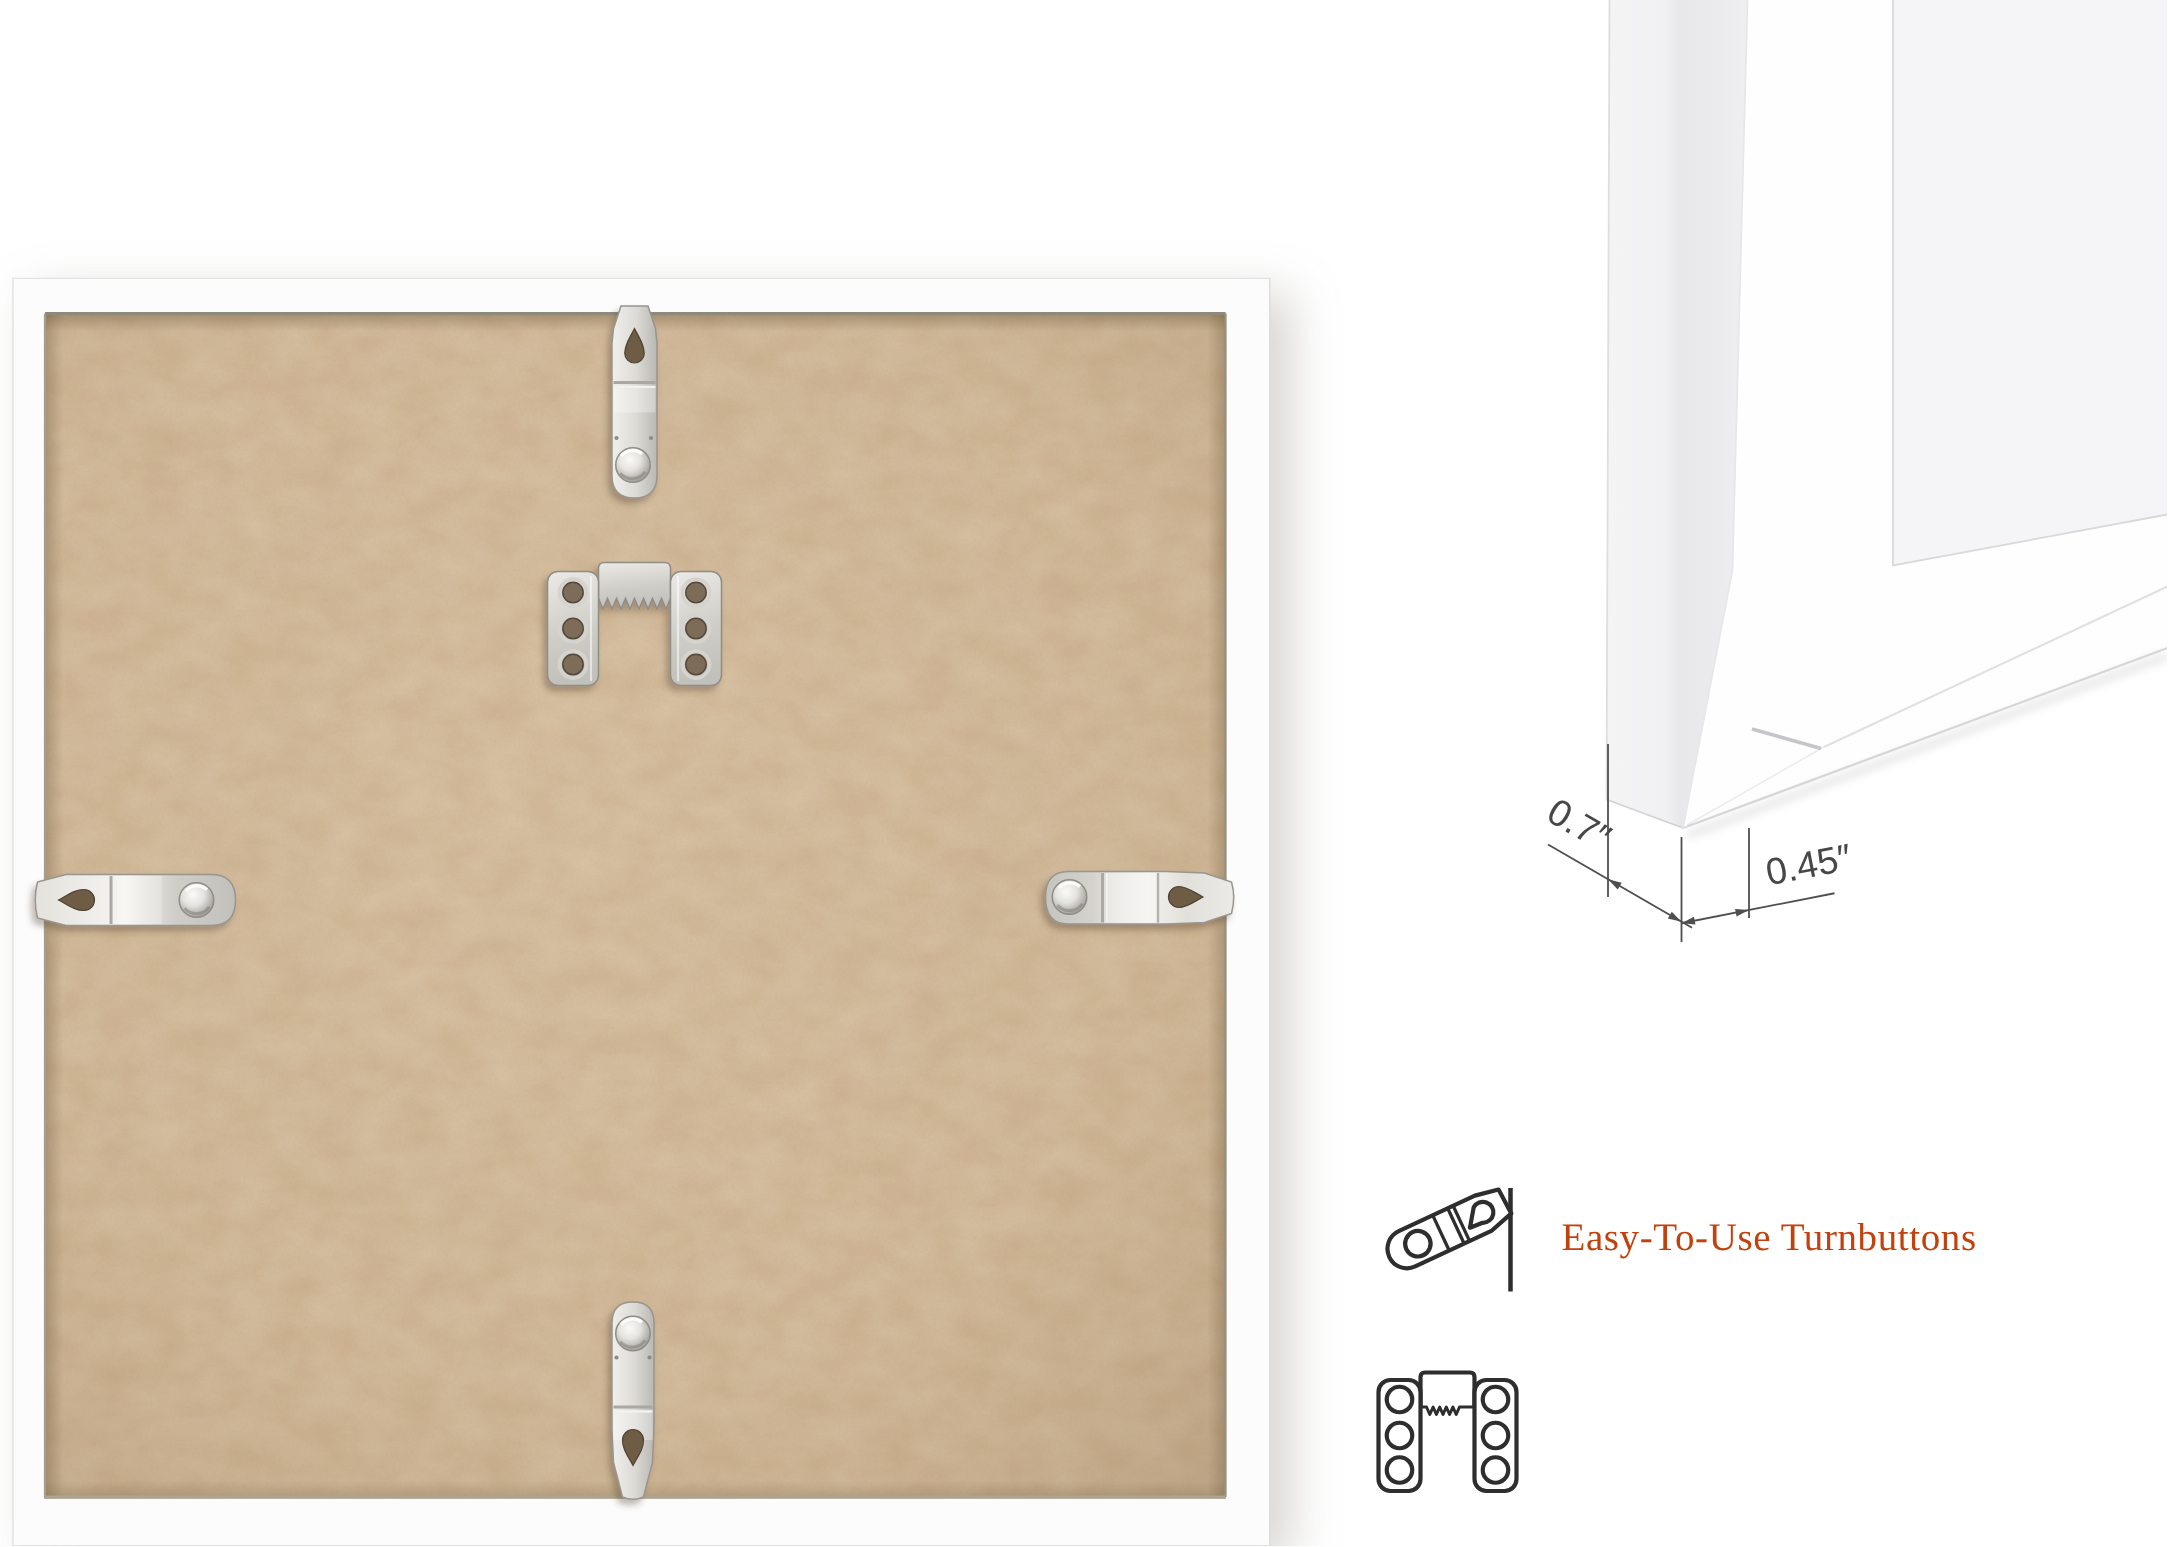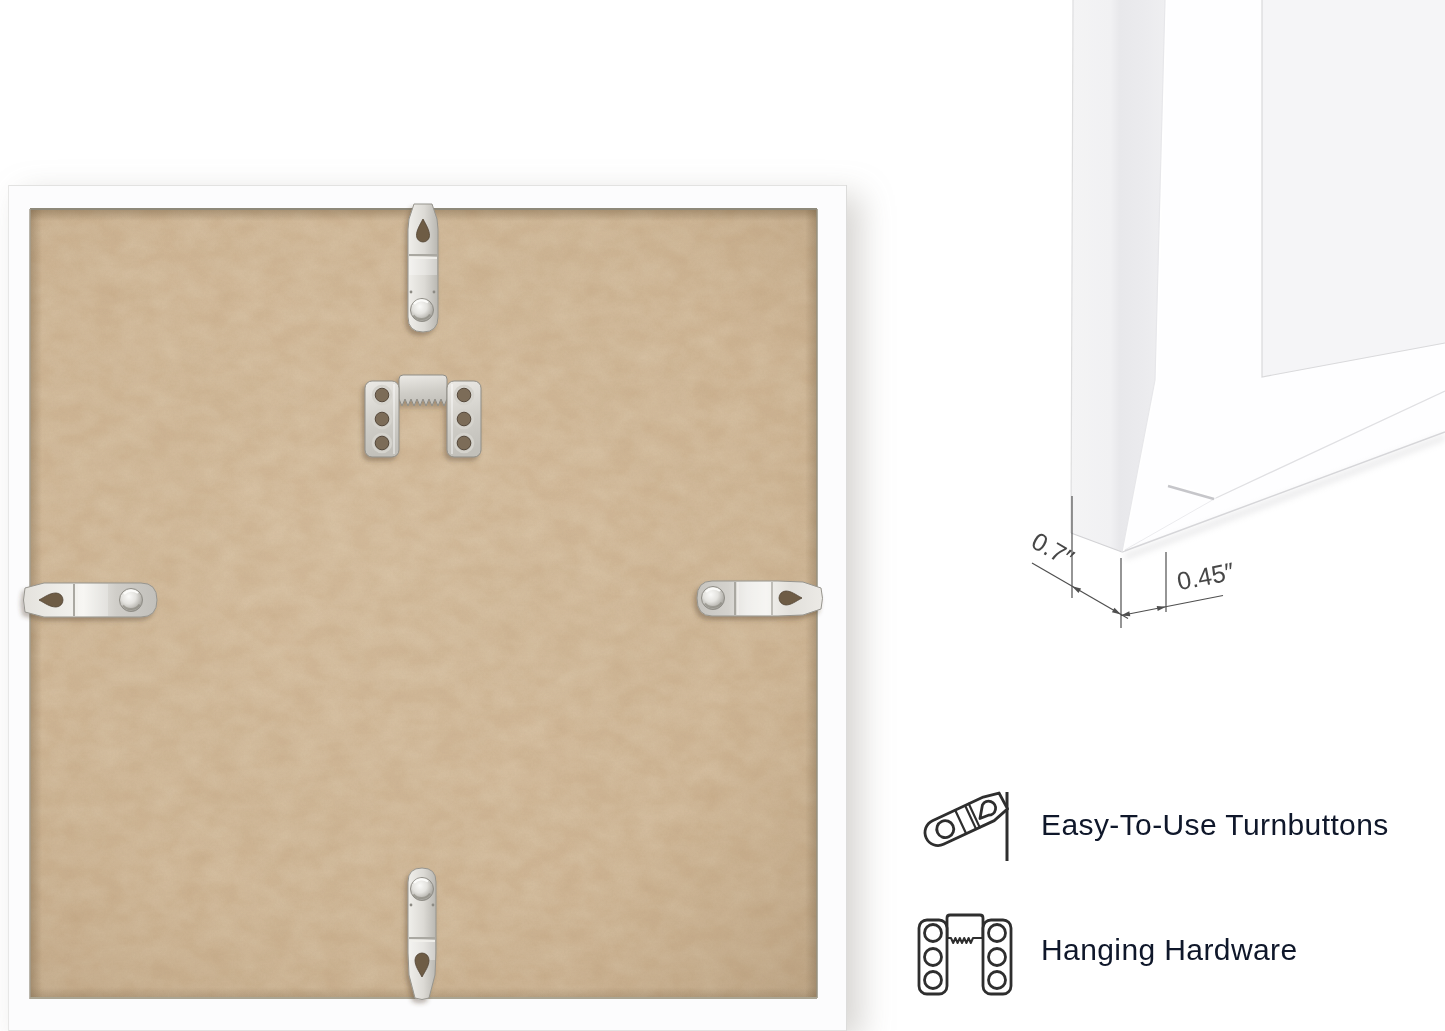"Easy-To-Use Turnbuttons" .cap { color: #0f172a -> #c2410c; font-family: none -> Liberation Serif, serif; font-size: 30px -> 26px }
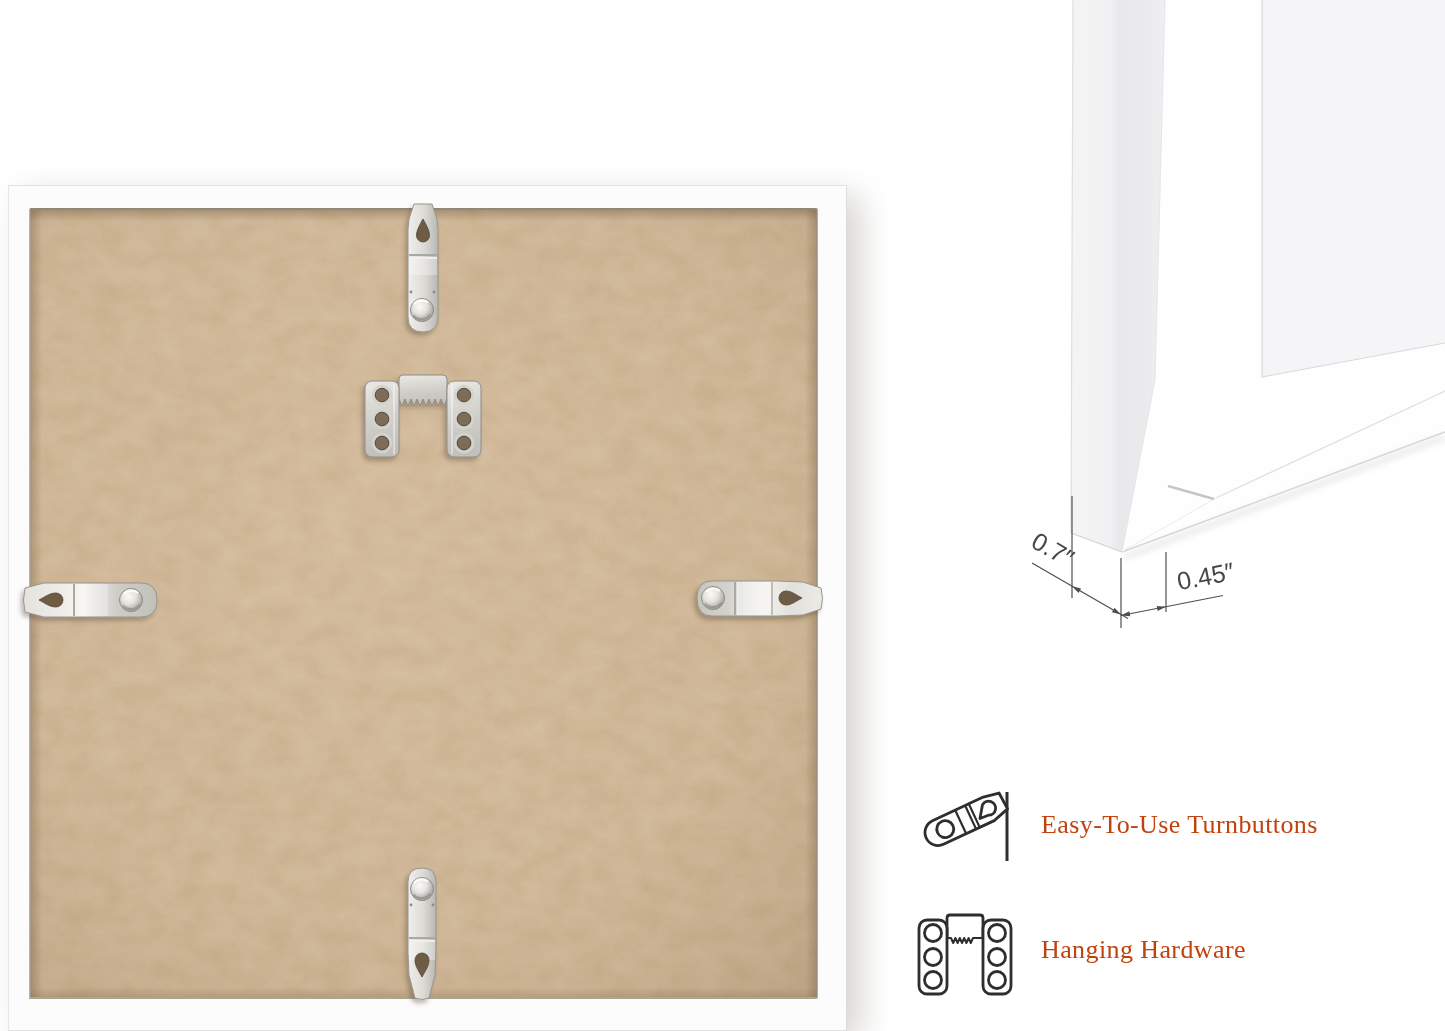"Hanging Hardware" div.cap { html: <div>Hanging Hardware</div> -> none }
